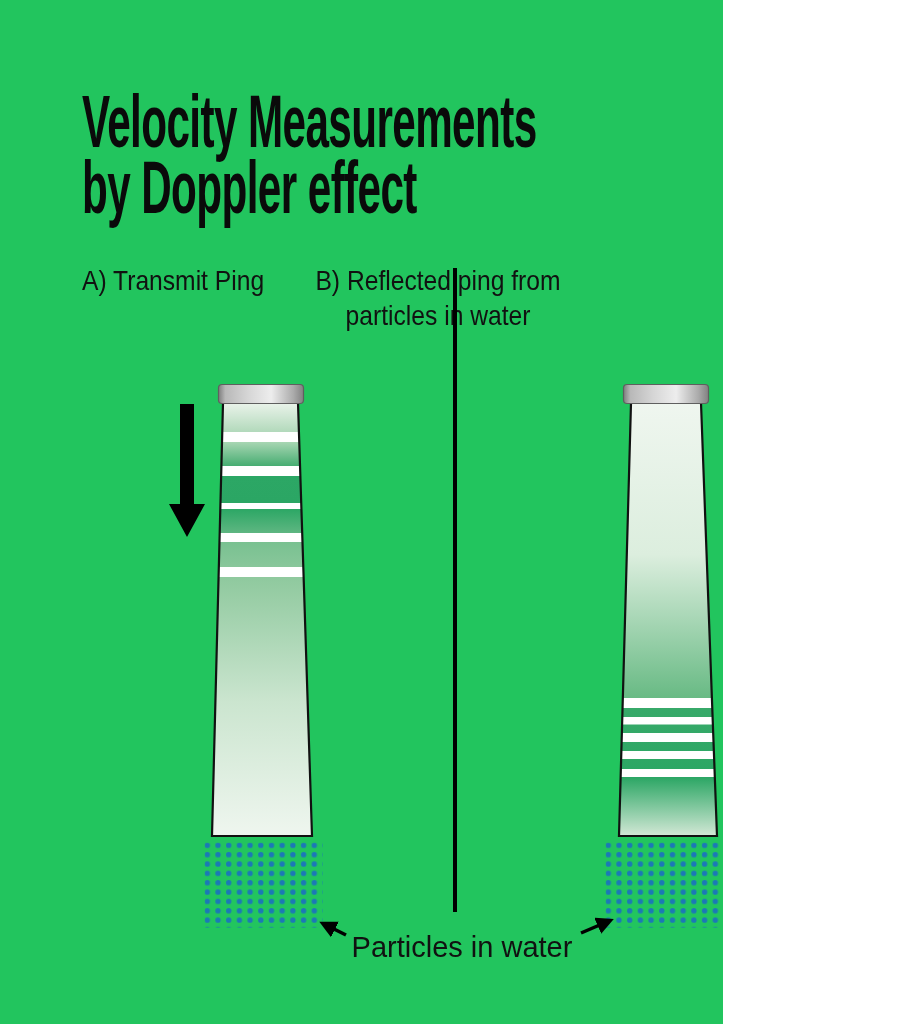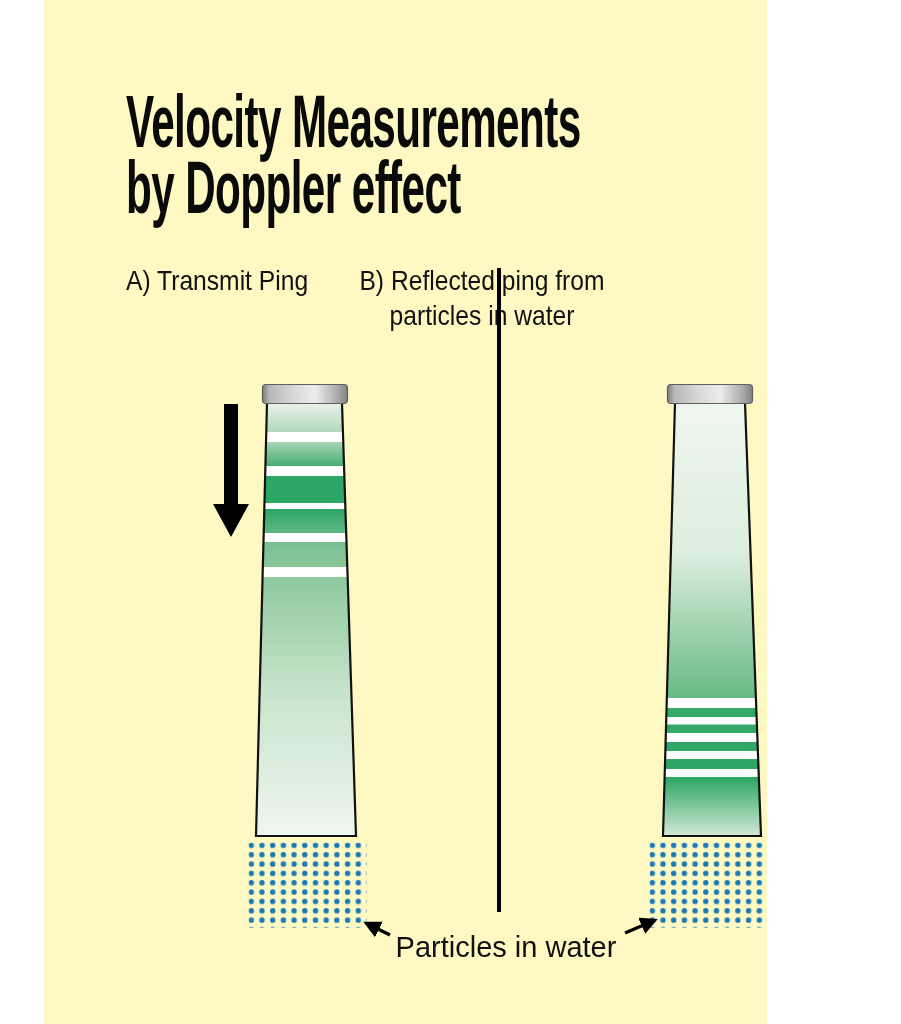"Velocity Measurements" .canvas { background: #fef9c3 -> #22c55e; margin-left: 44px -> none }
